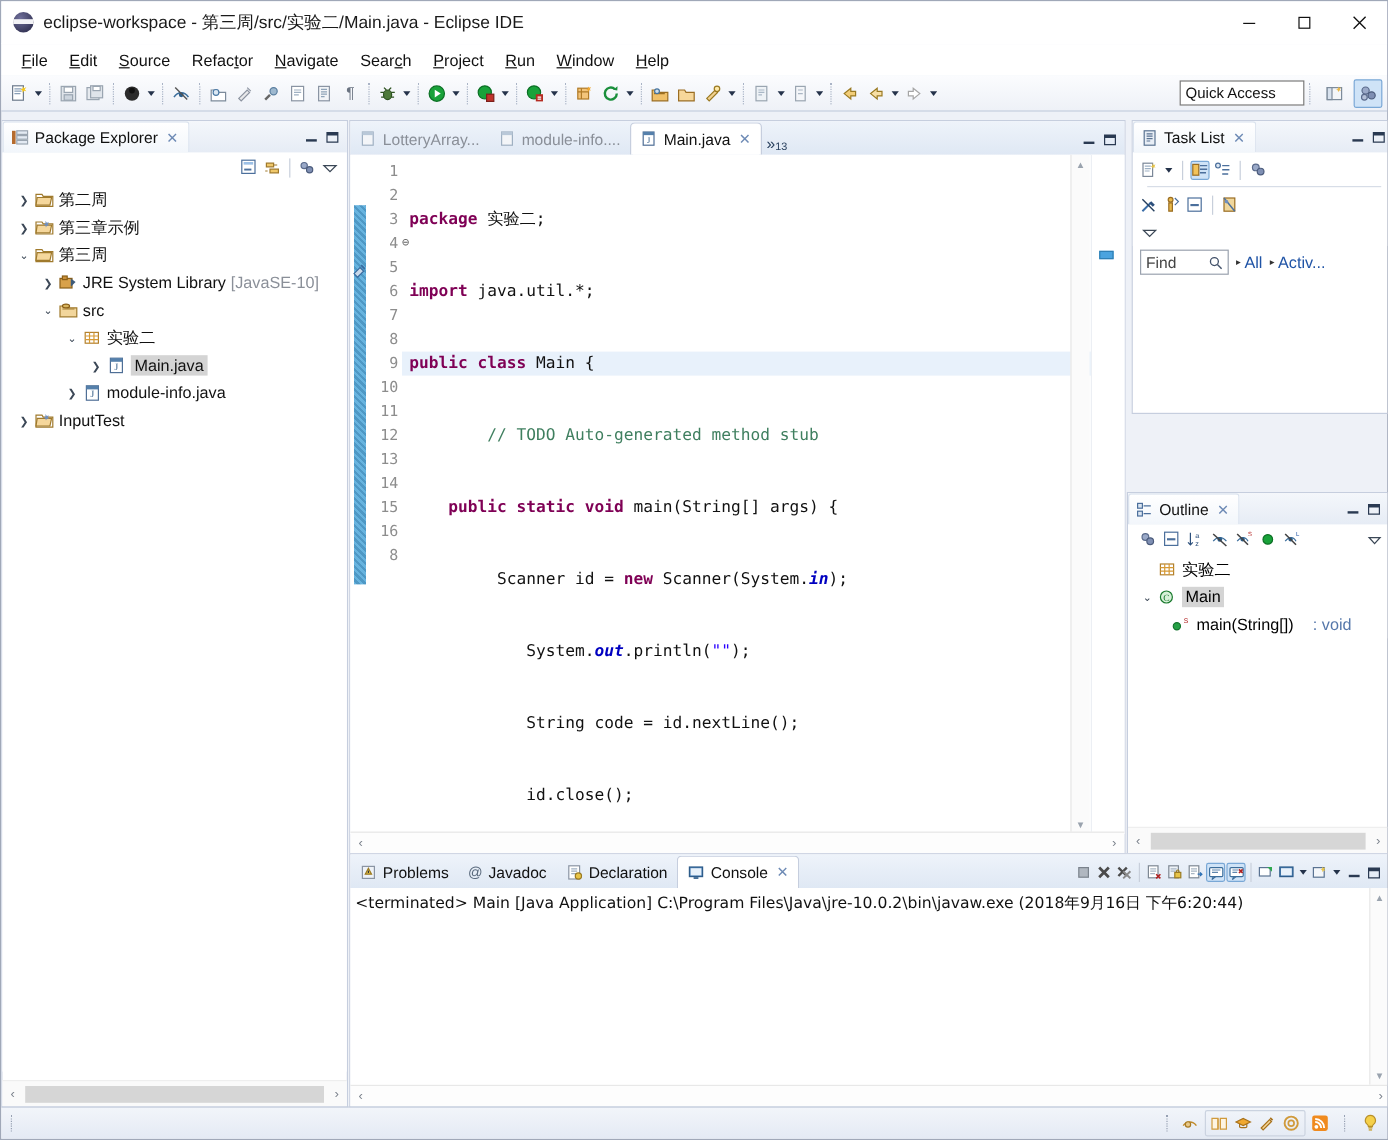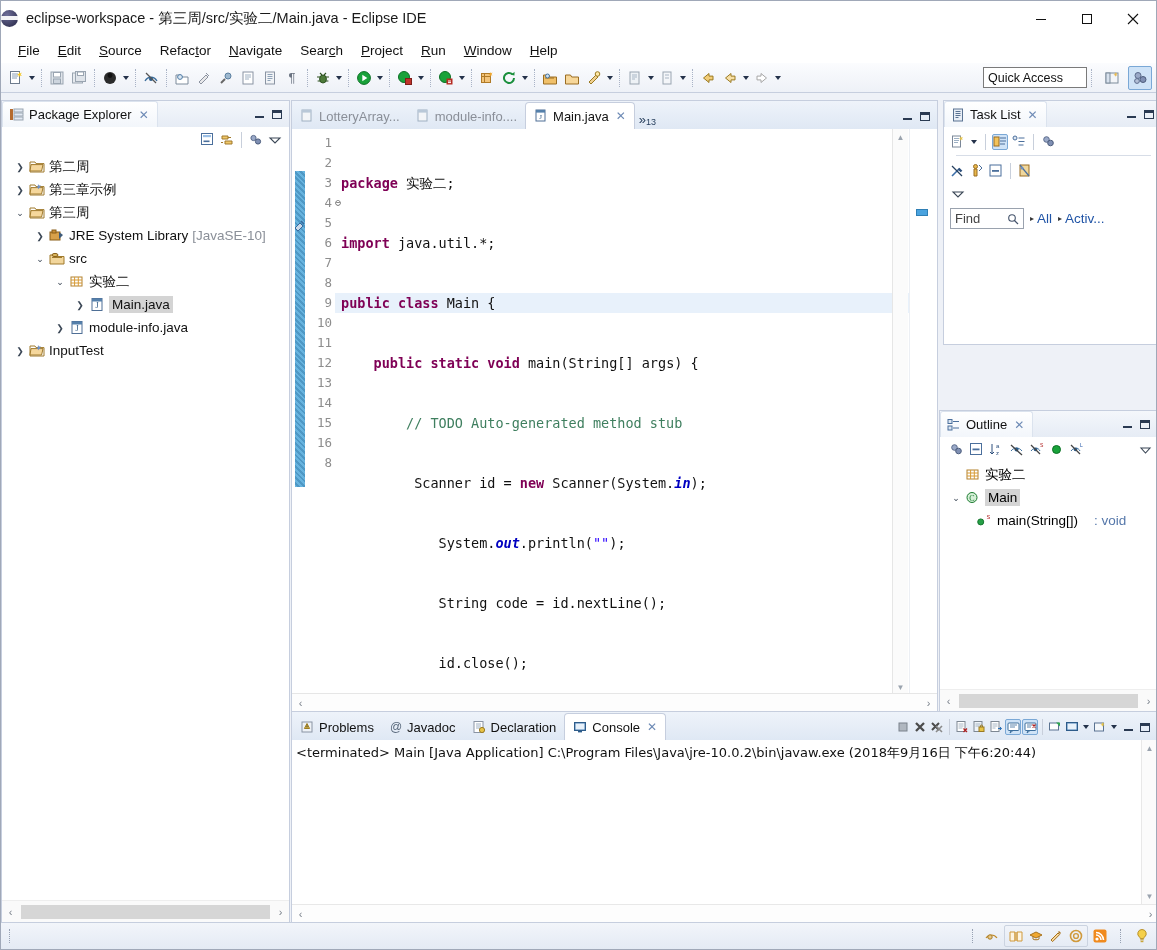"eclipse-workspace -" .titlebar { padding-left: none -> 10px }
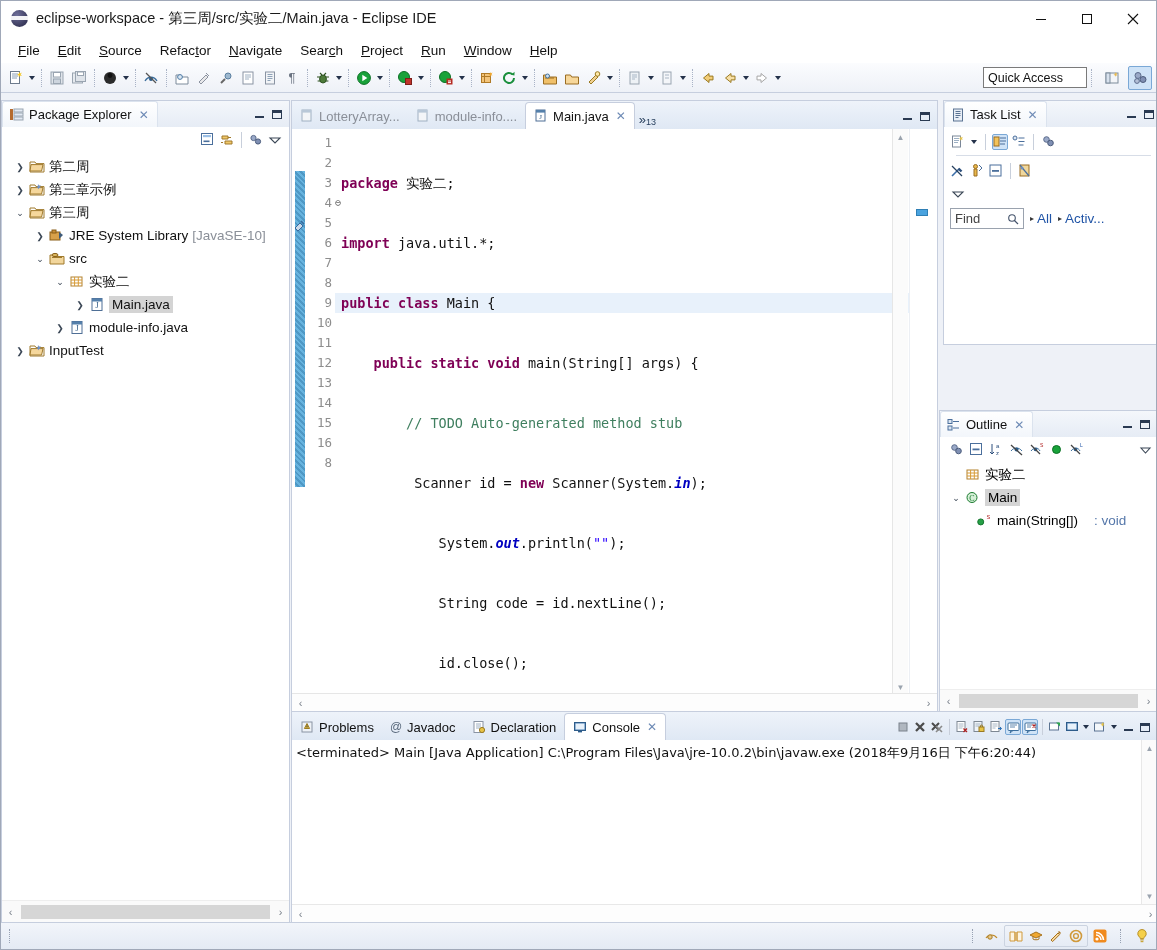"public static void main(String[] args)" div.cline { order: before "// TODO Auto-generated method stub" -> after "// TODO Auto-generated method stub" }
